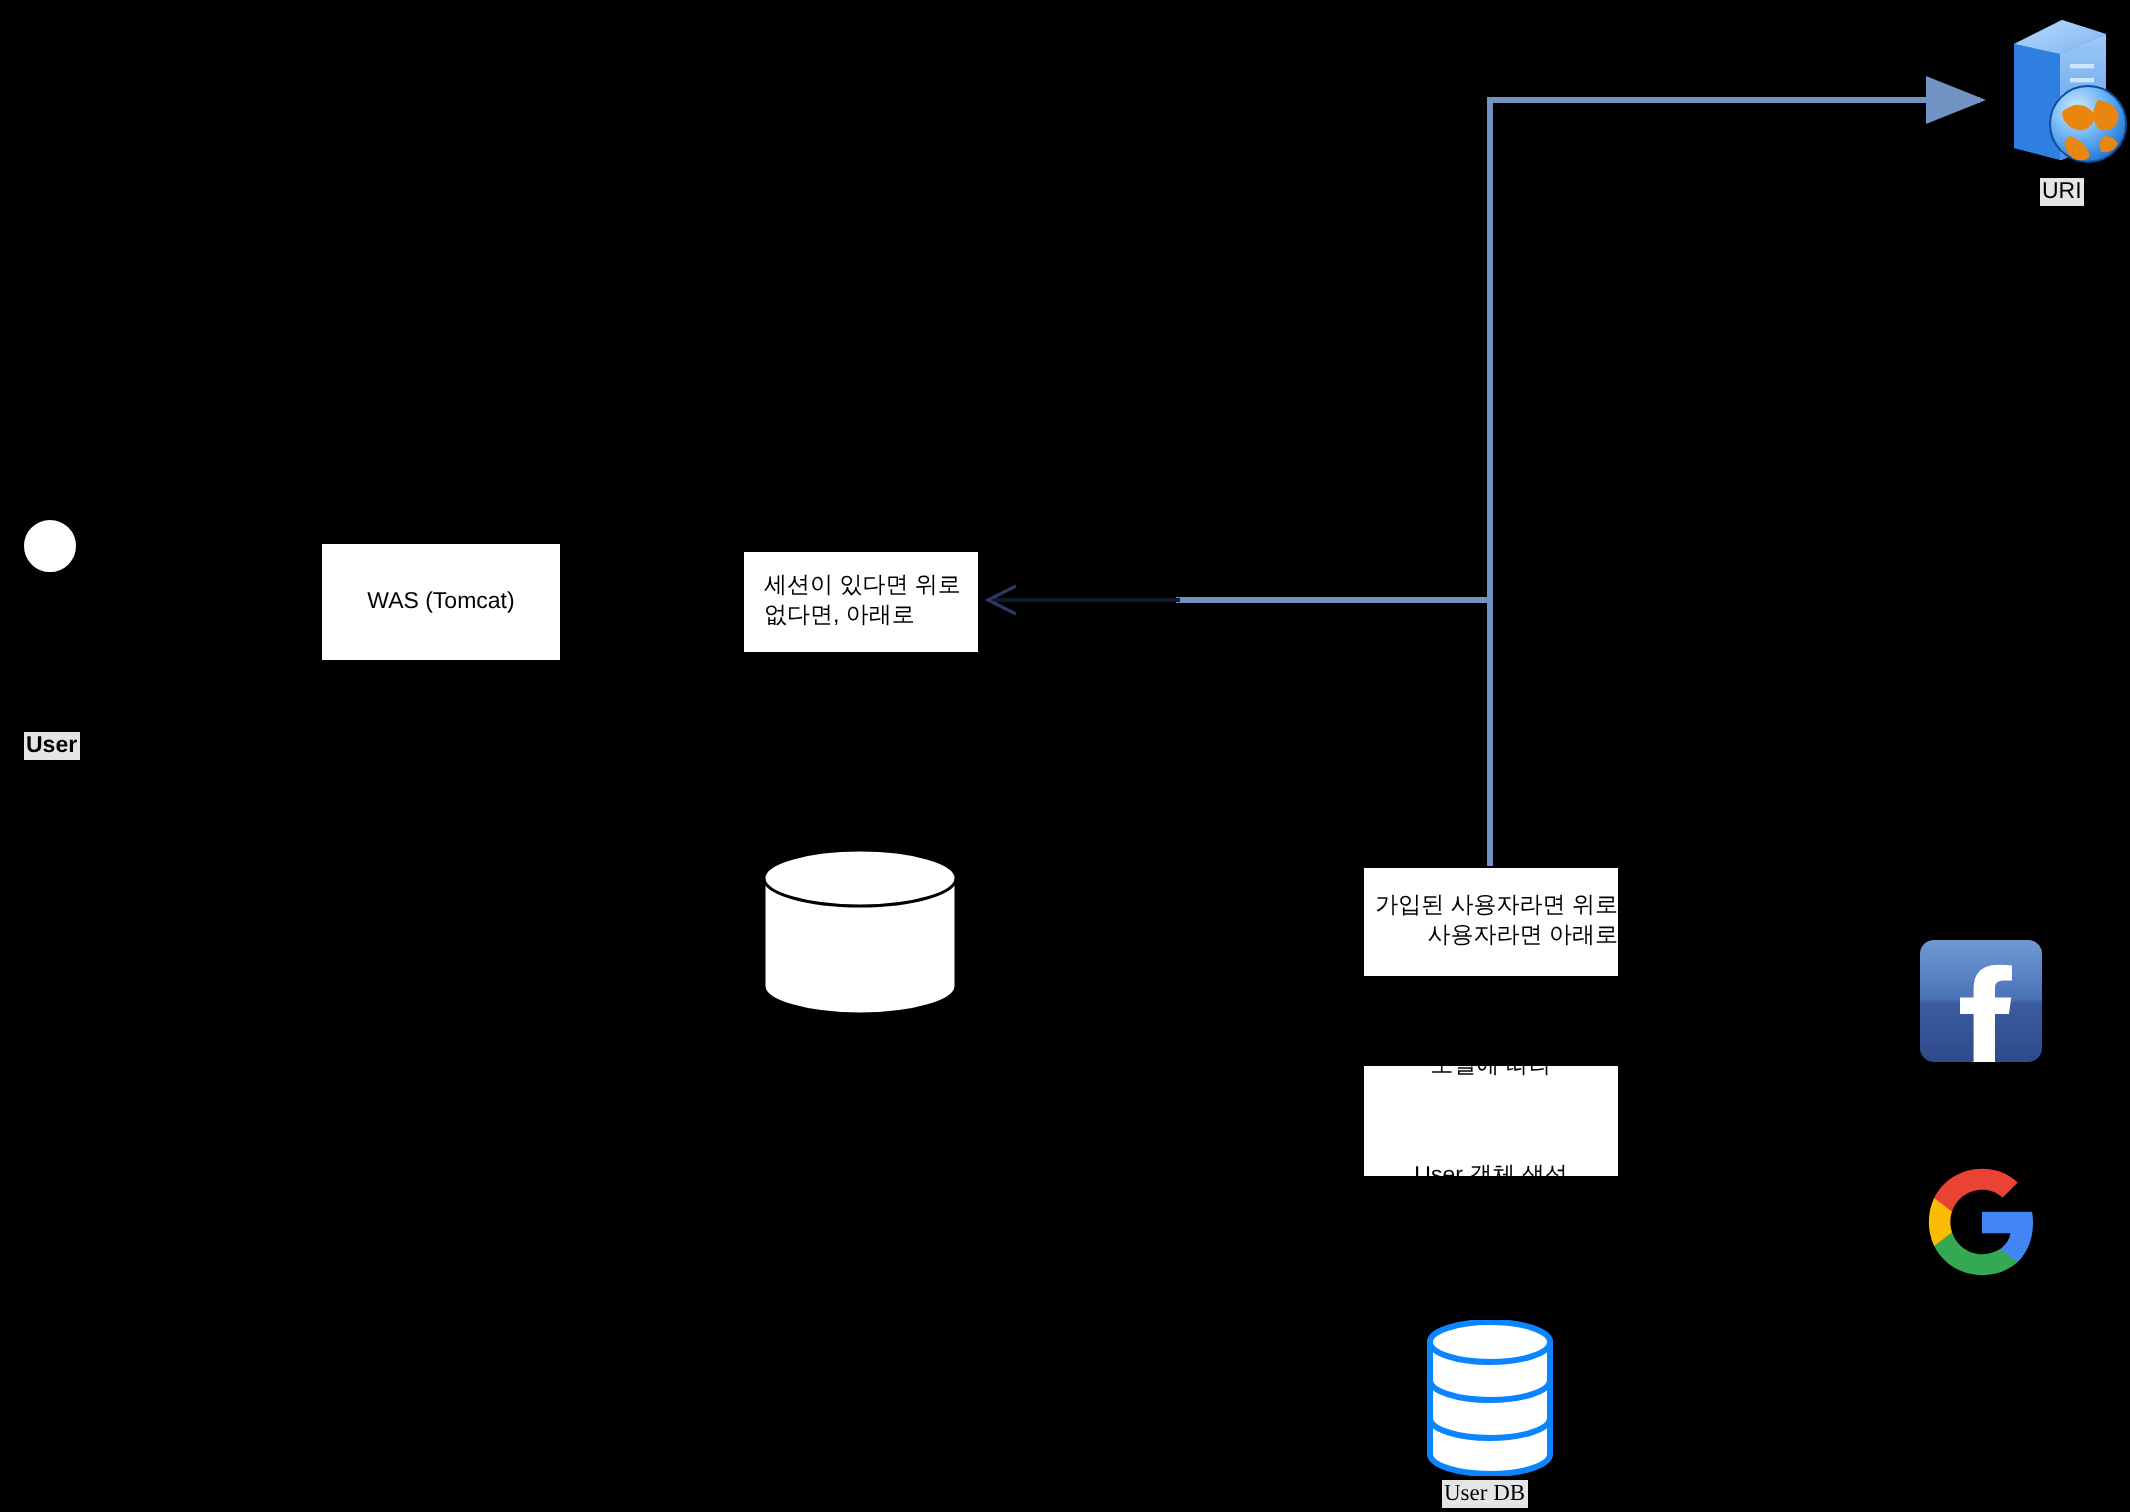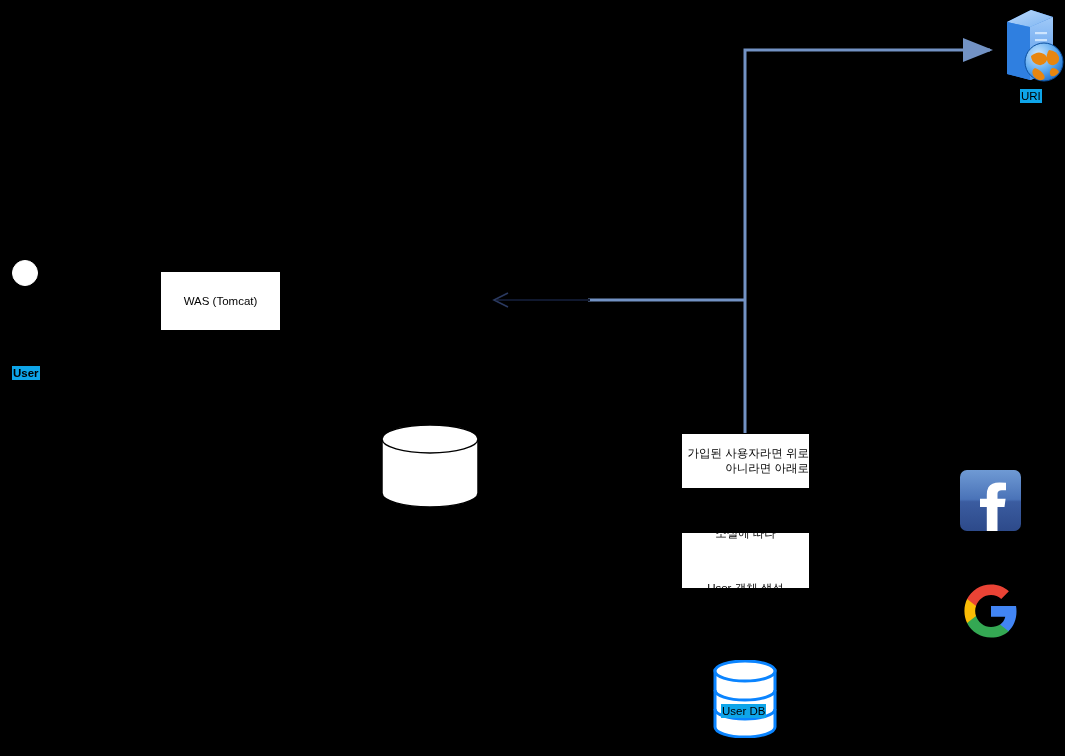"URI" .node-label { background: #0ea5e9 -> #e5e5e5 }
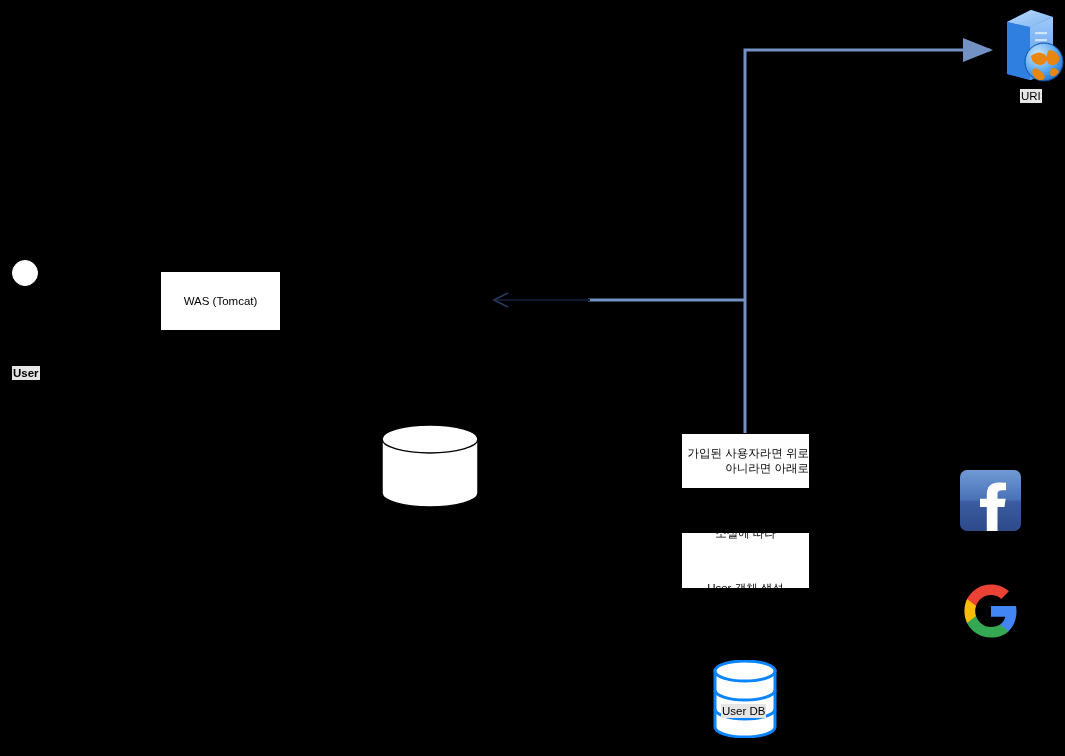"세션이 있다면 위로" div.node { html: none -> <div> <span>세션이 있다면 위로</span> <span>없다면, 아래로</span> </div> }
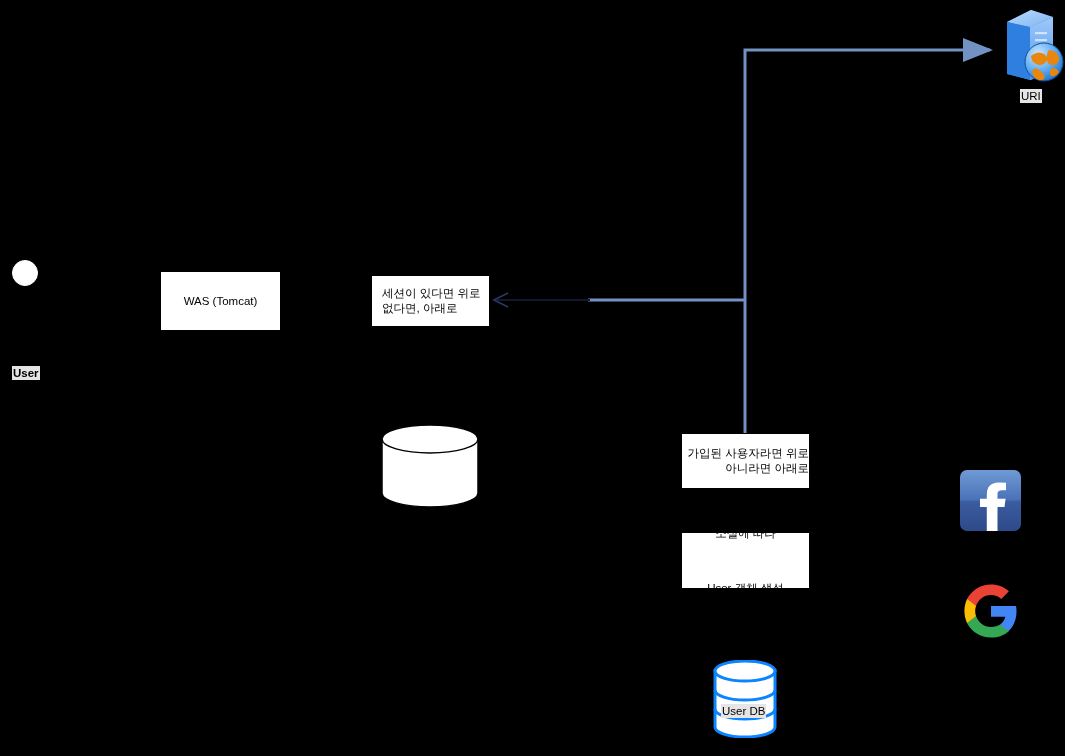"아니라면 아래로" span.ln { text: 아니라면 -> 사용자라면 }
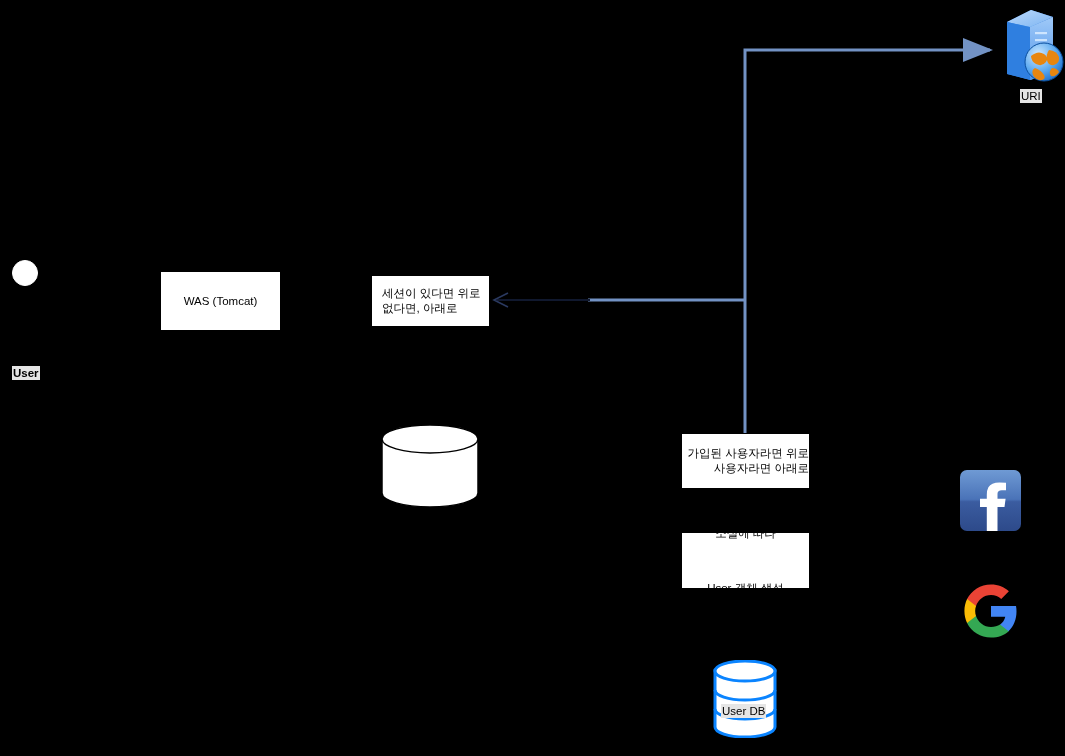"User DB" div.node-label { font-family: none -> Liberation Serif, serif; top: 704px -> 740px }
